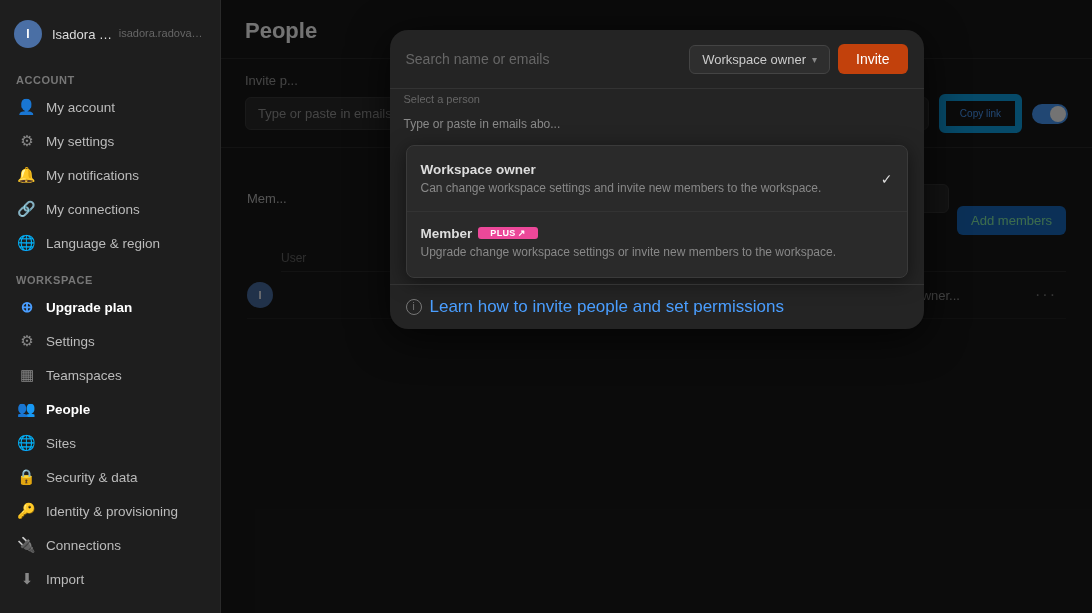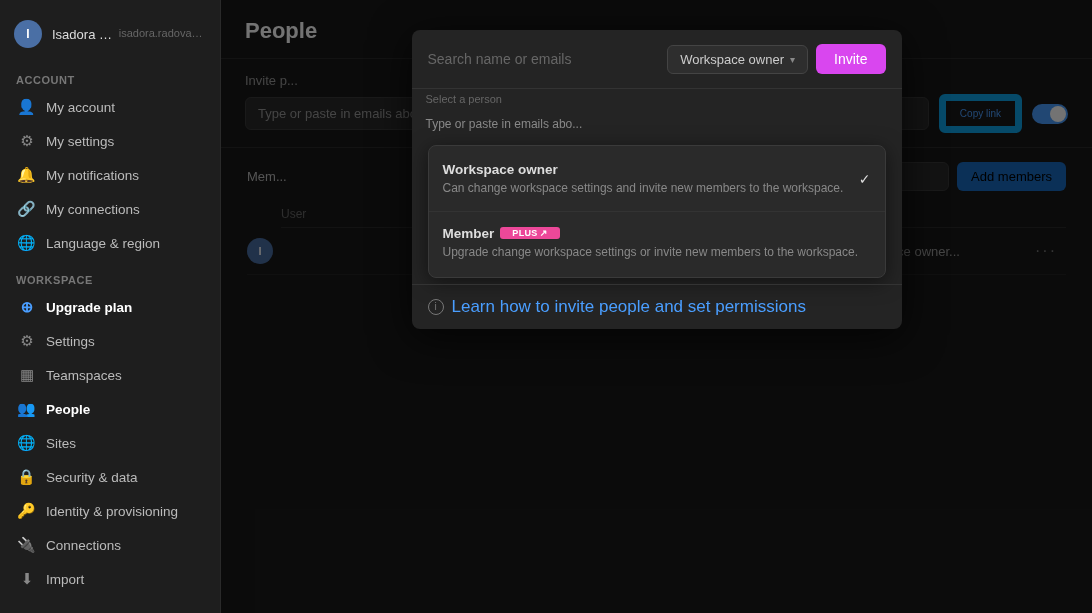"Search name or emails" .modal { border-radius: 8px -> 18px; width: 490px -> 534px }
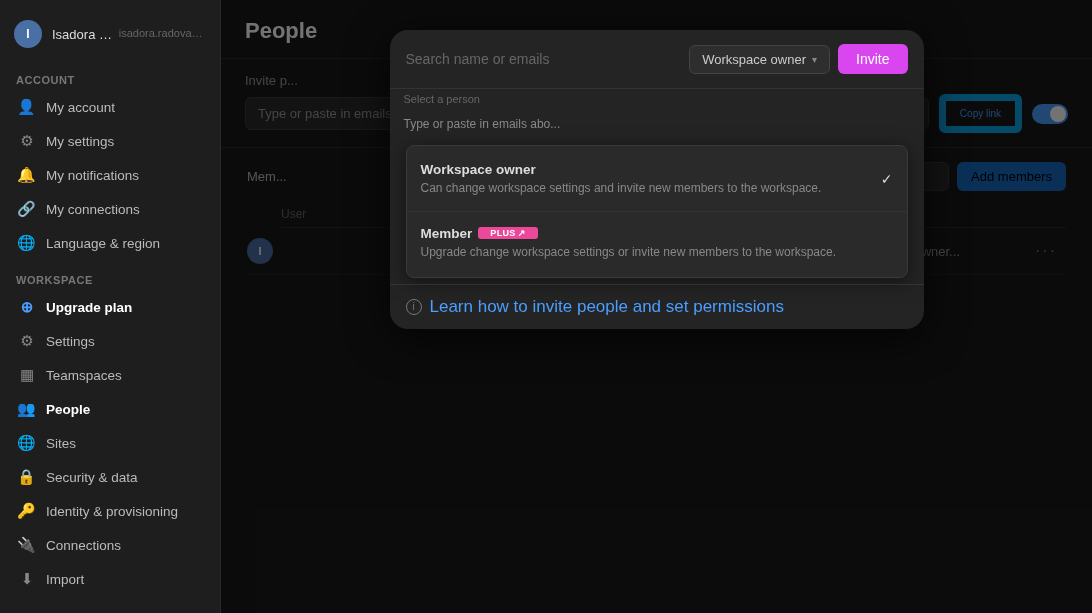"Invite" .invite-btn { background: #d946ef -> #c2410c }
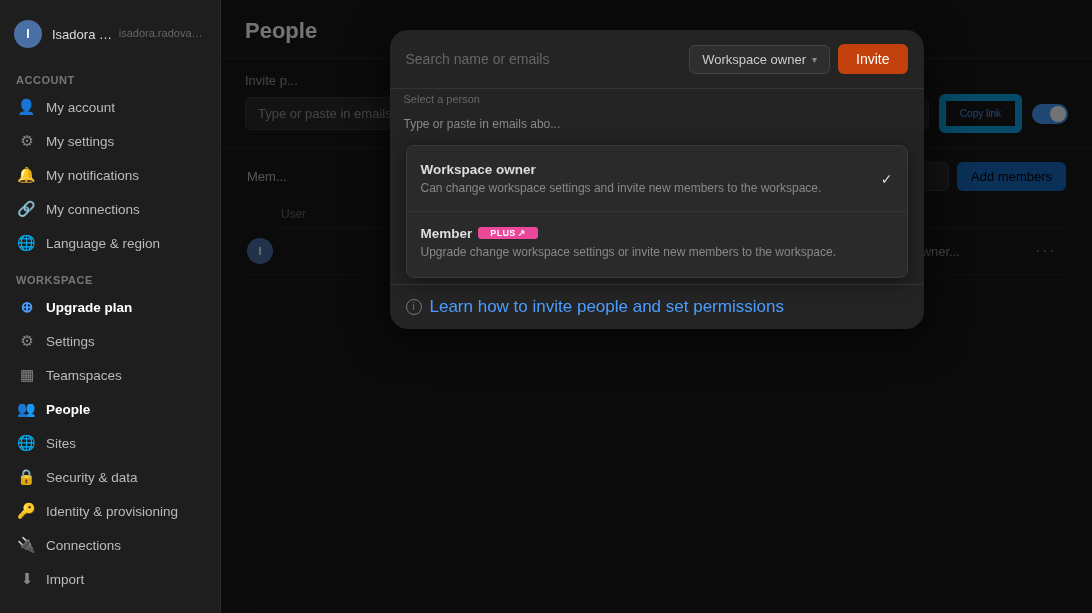"Add members" .add-members-btn { color: #000000 -> #86efac; margin-top: none -> 44px }
